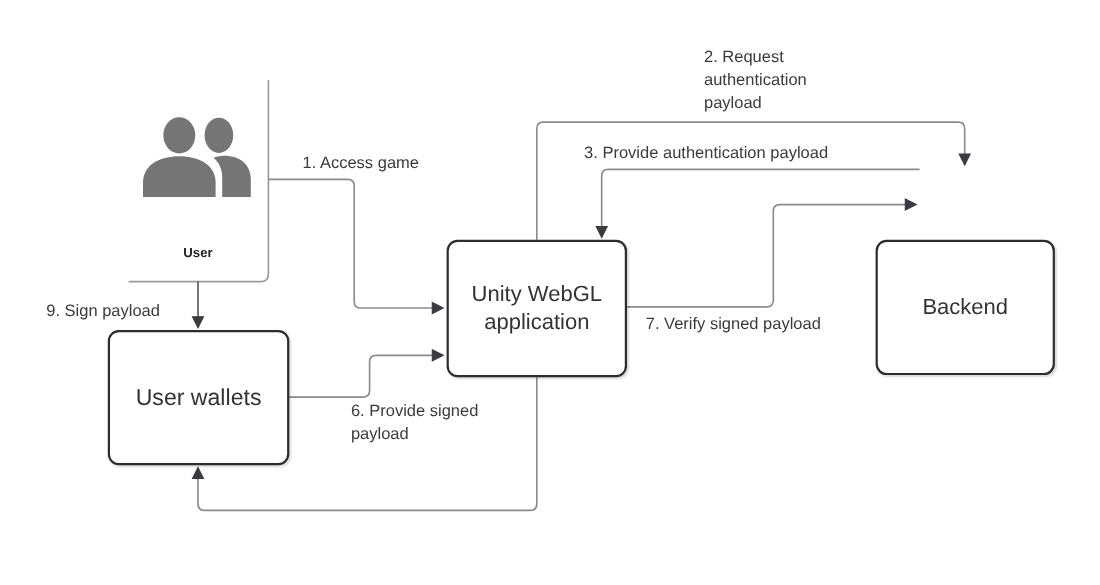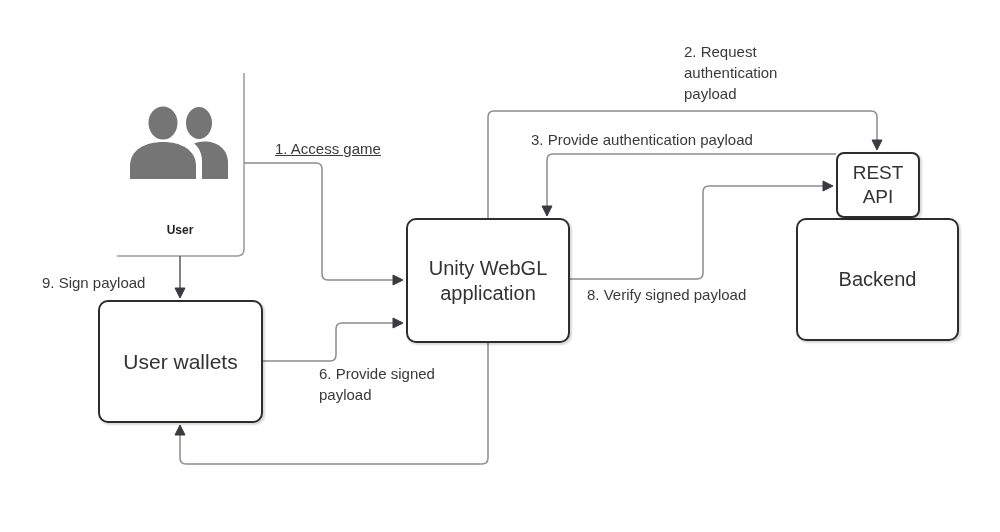"2. Request" .edge-label-2 { margin-left: 44px -> none }
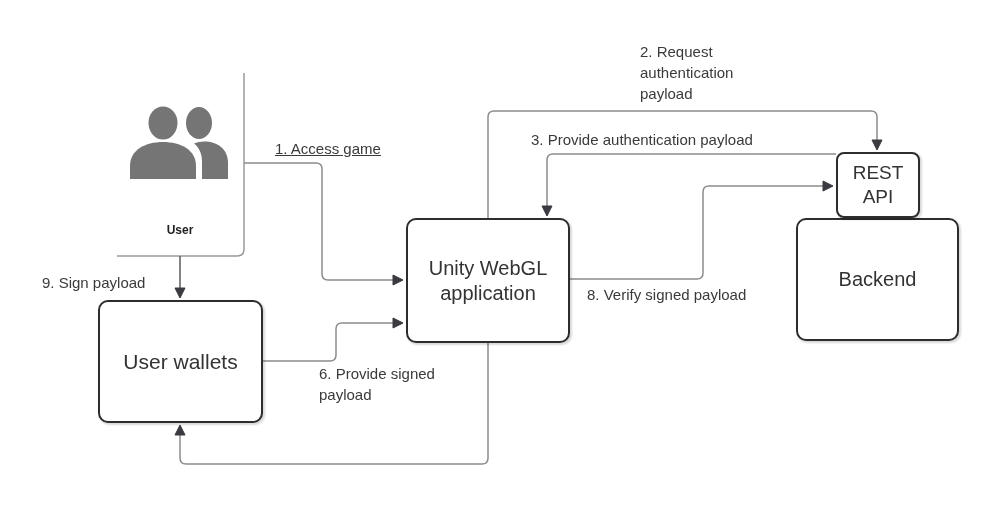"1. Access game" .edge-label-1 { text-decoration: underline -> none }
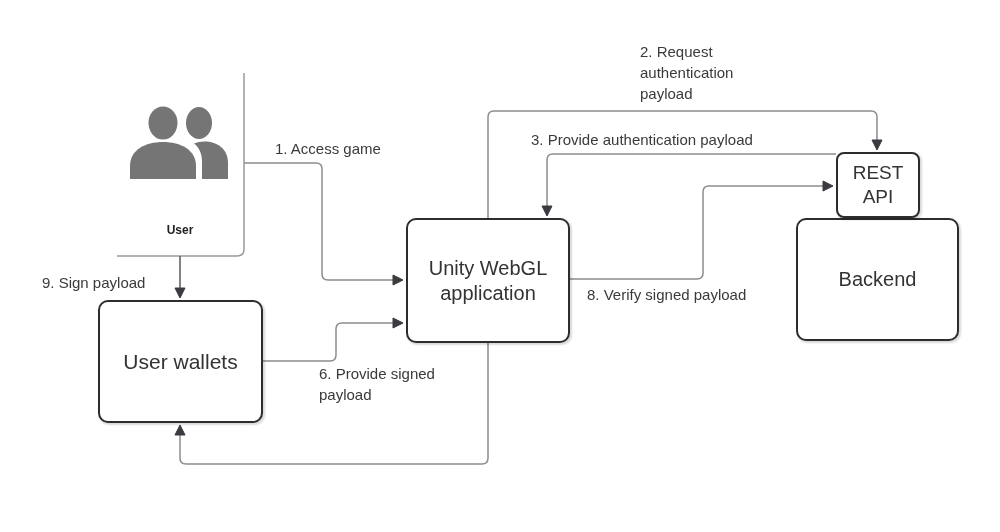"REST" div.node { html: <div> <span>REST API</span> </div> -> none }
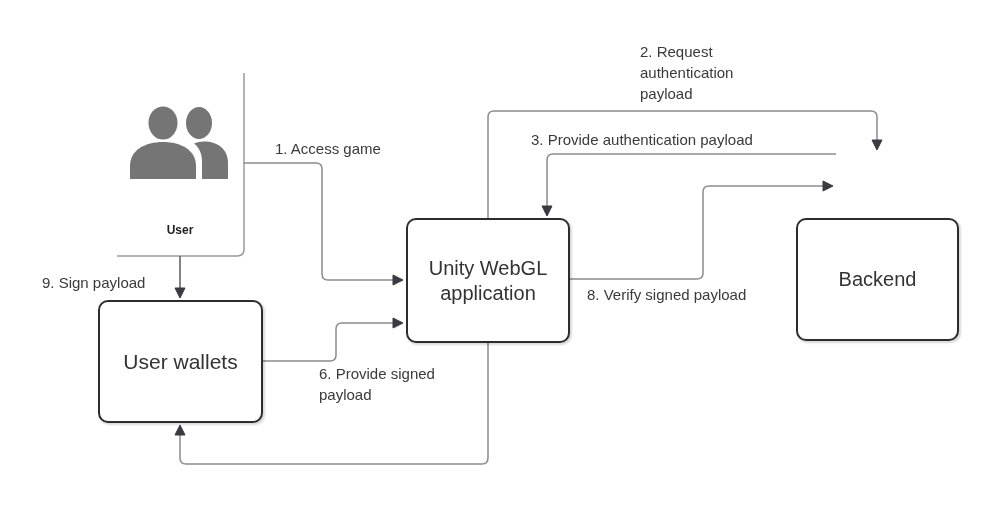"8. Verify signed payload" div.edge-label { text: 8 -> 7 }
